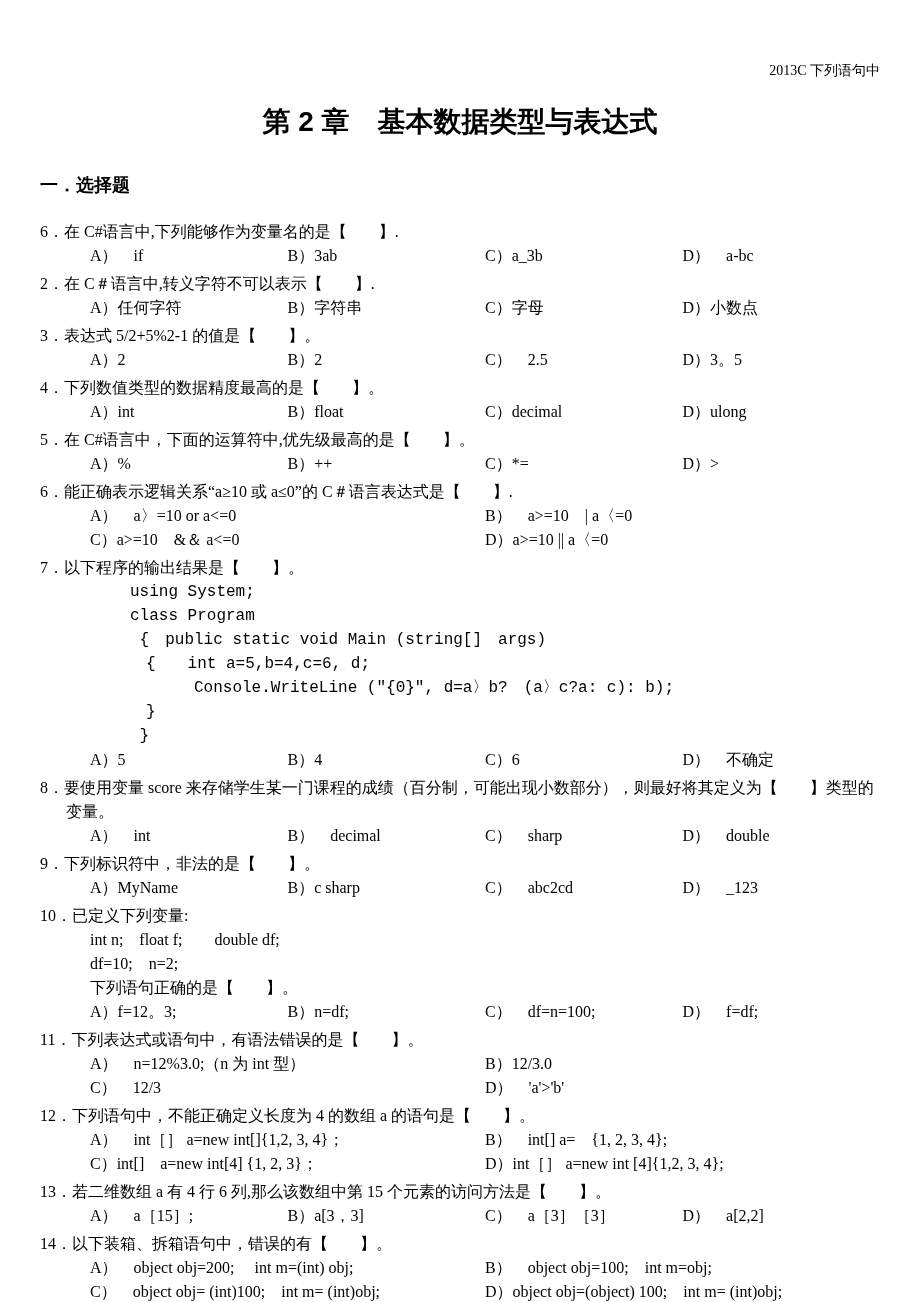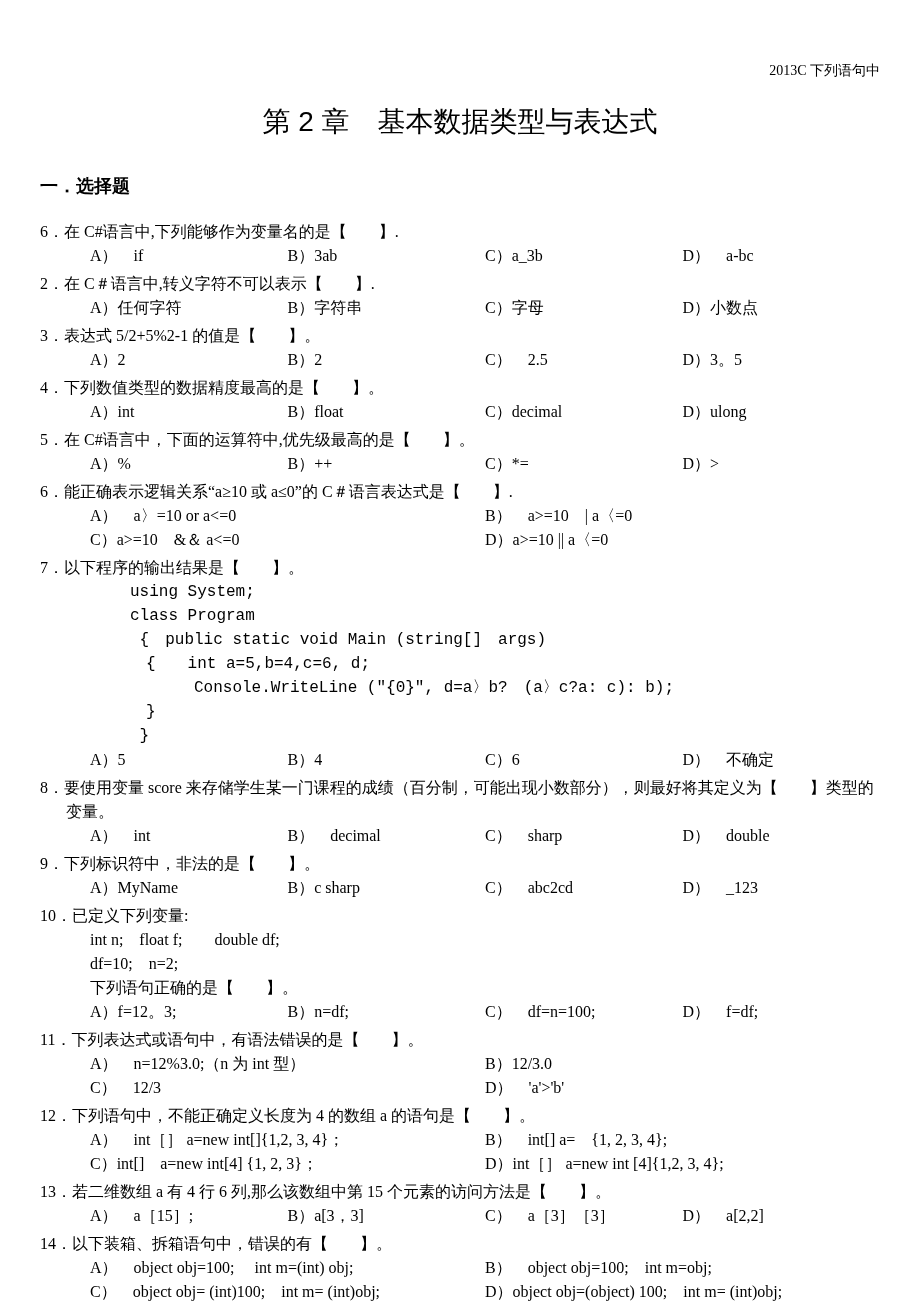"第 2 章 基本数据类型与表达式" .chapter-title { font-weight: normal -> bold }
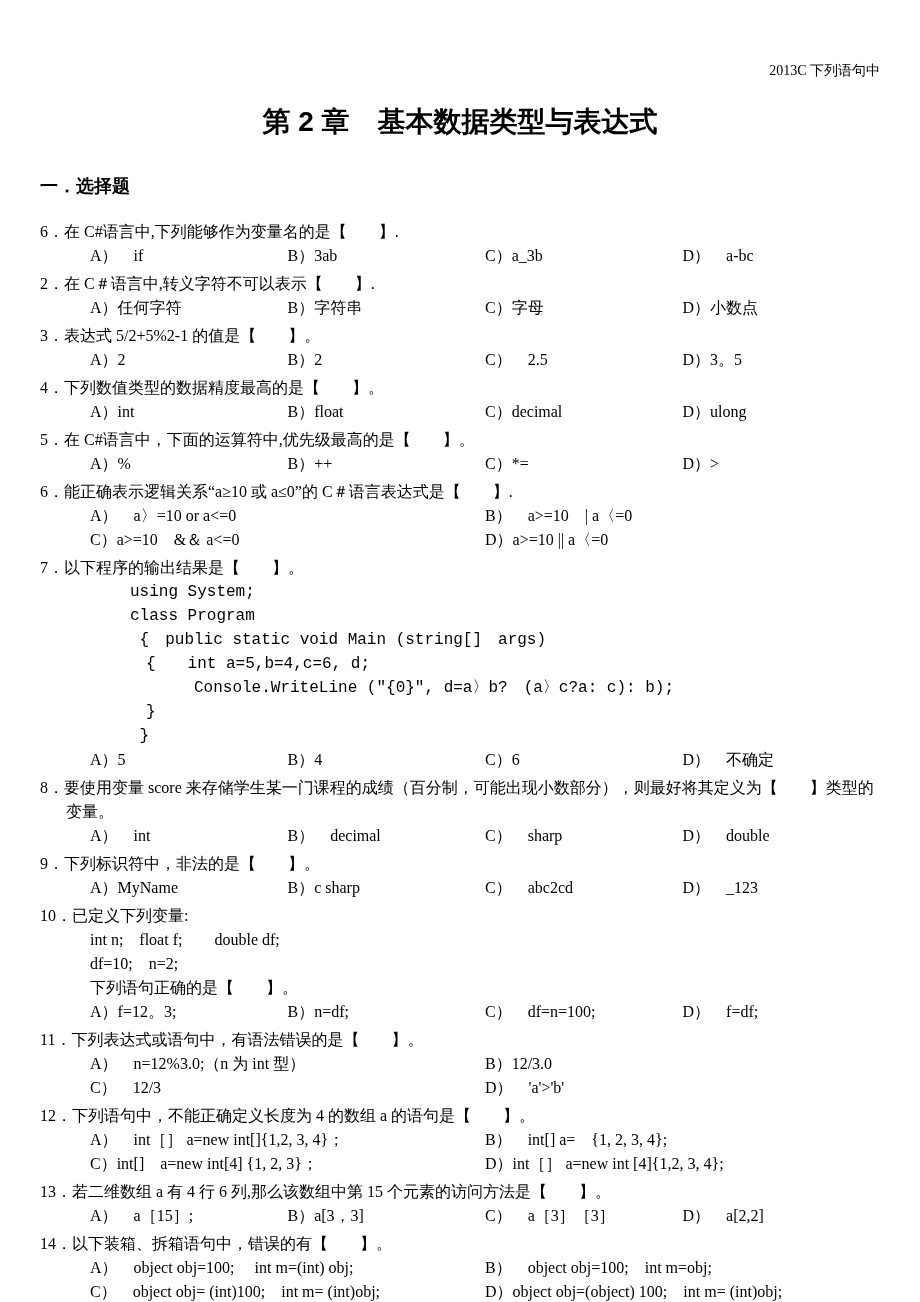"一．选择题" .section-title { font-family: Liberation Sans, sans-serif -> Liberation Mono, monospace }
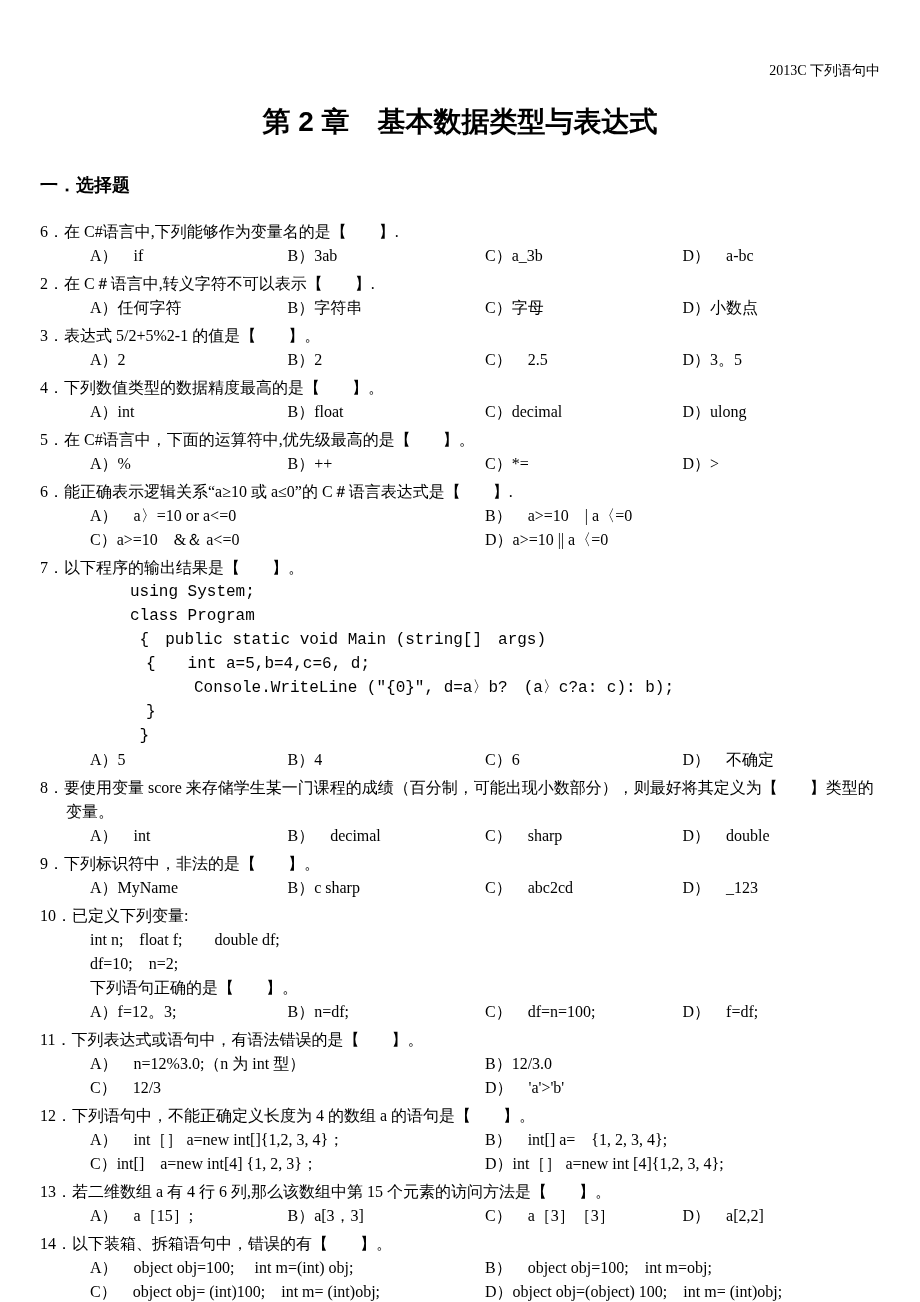"A） object obj=100; int m=(int)" div.opt { text: 100 -> 200 }
